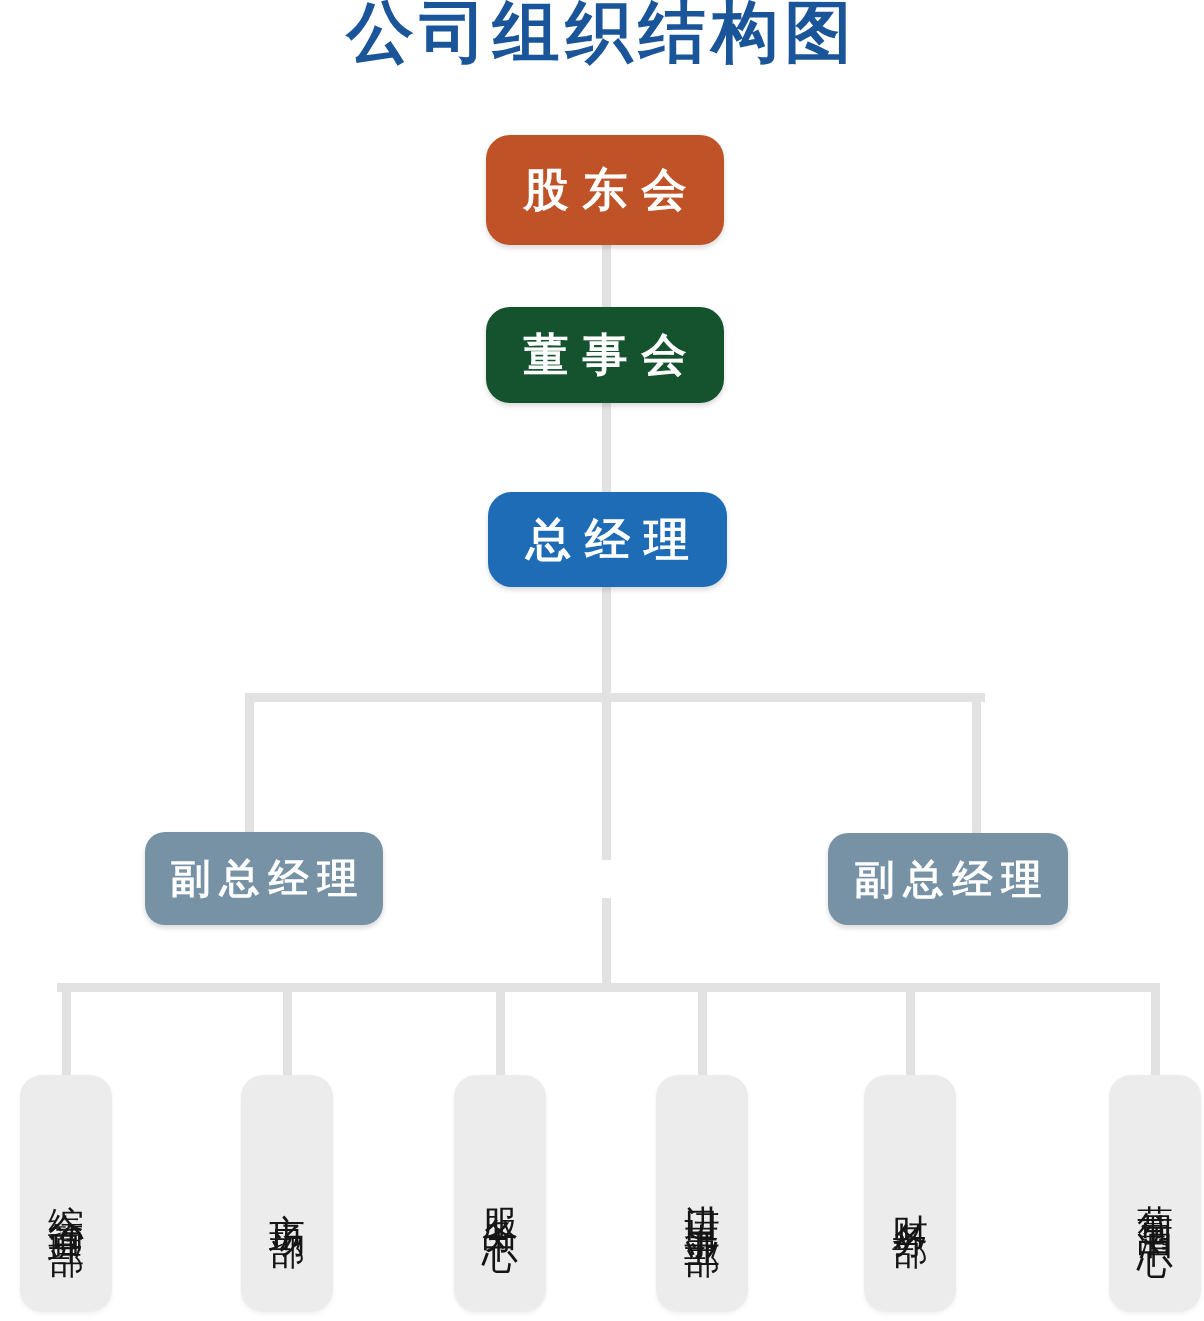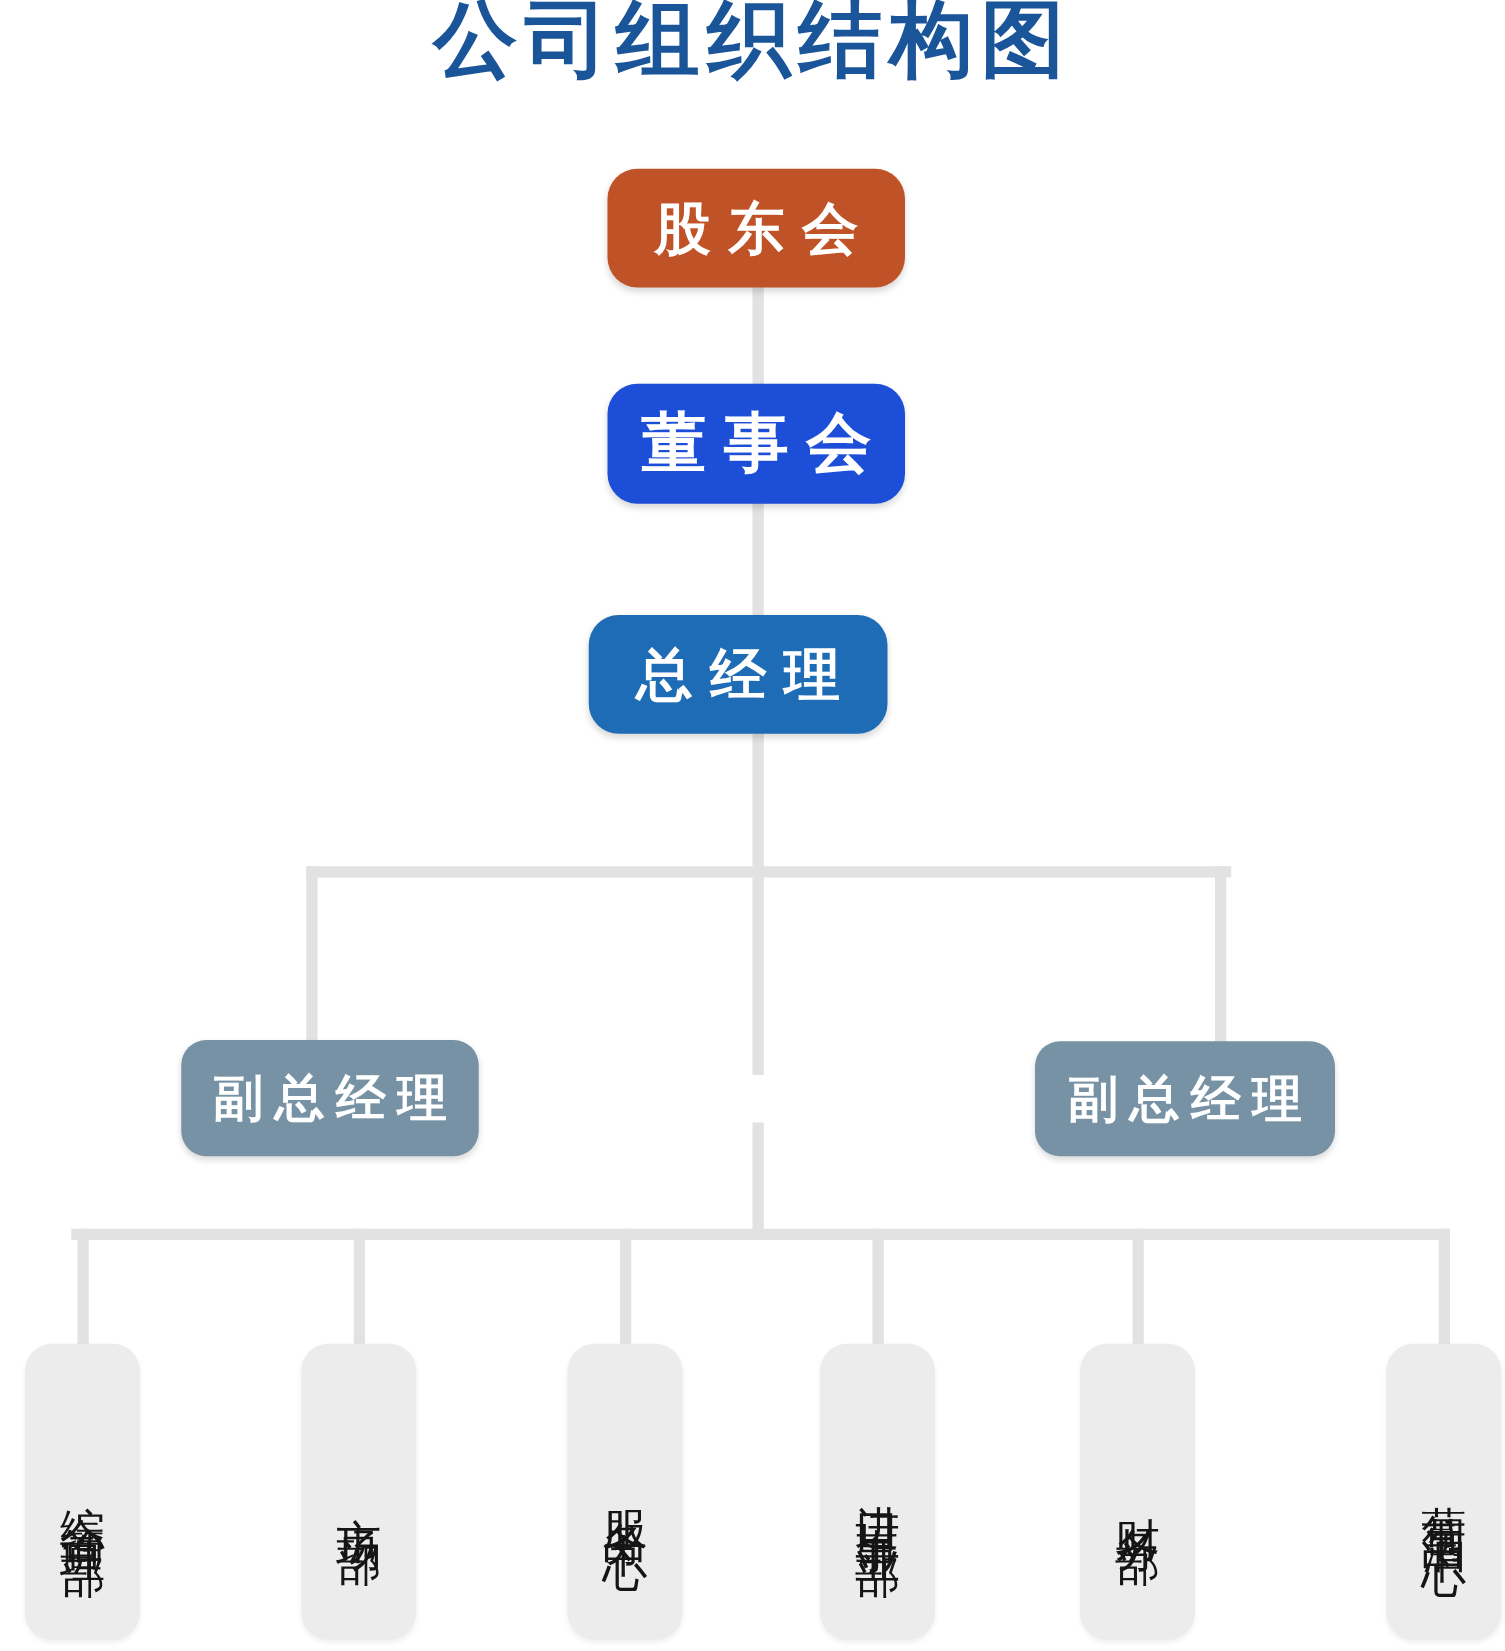"股东会" div.node { height: 95px -> 110px }
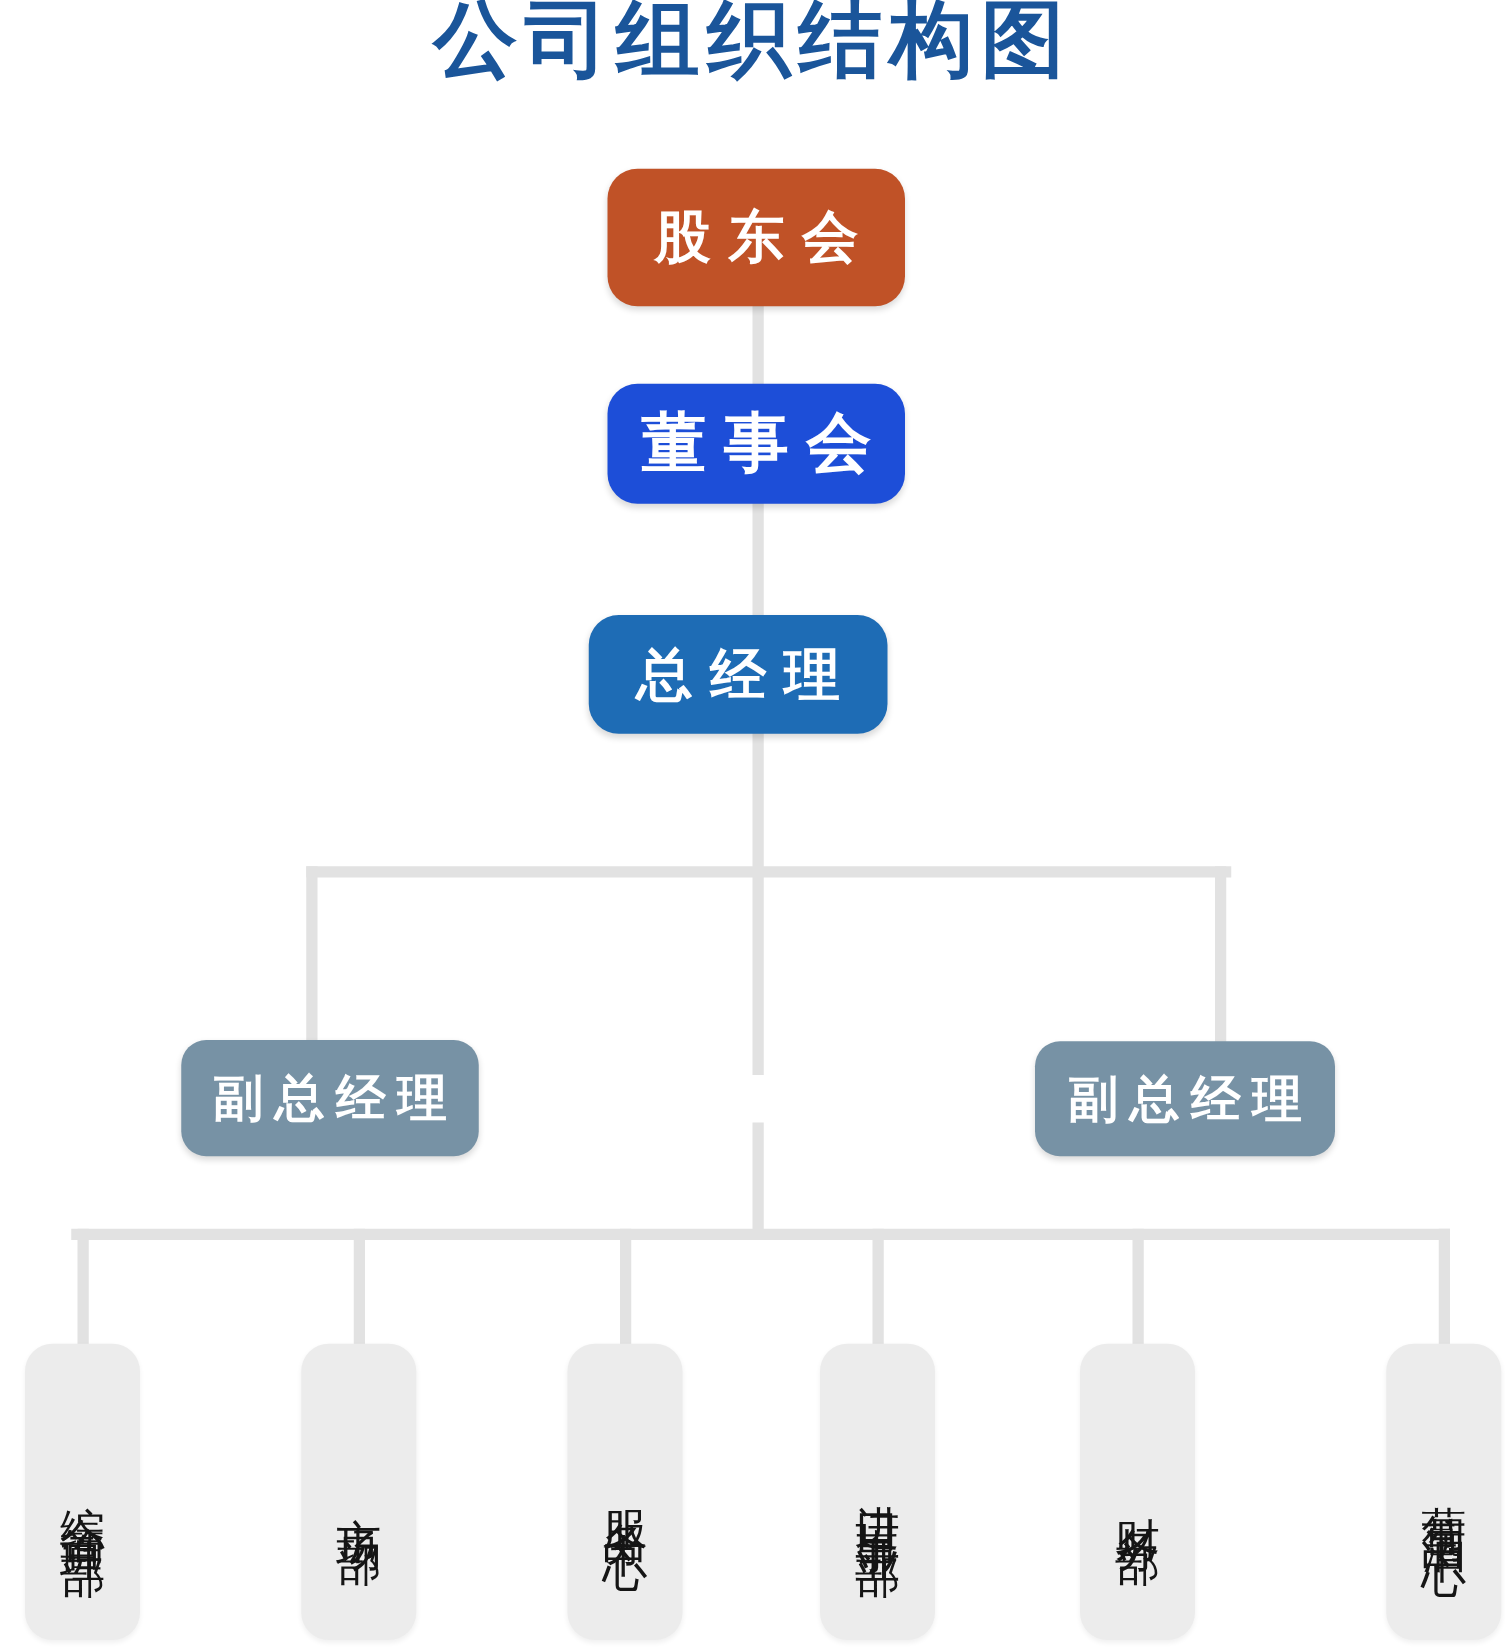"董事会" .lv2 { background: #1d4ed8 -> #14532d; font-size: 52px -> 45px }
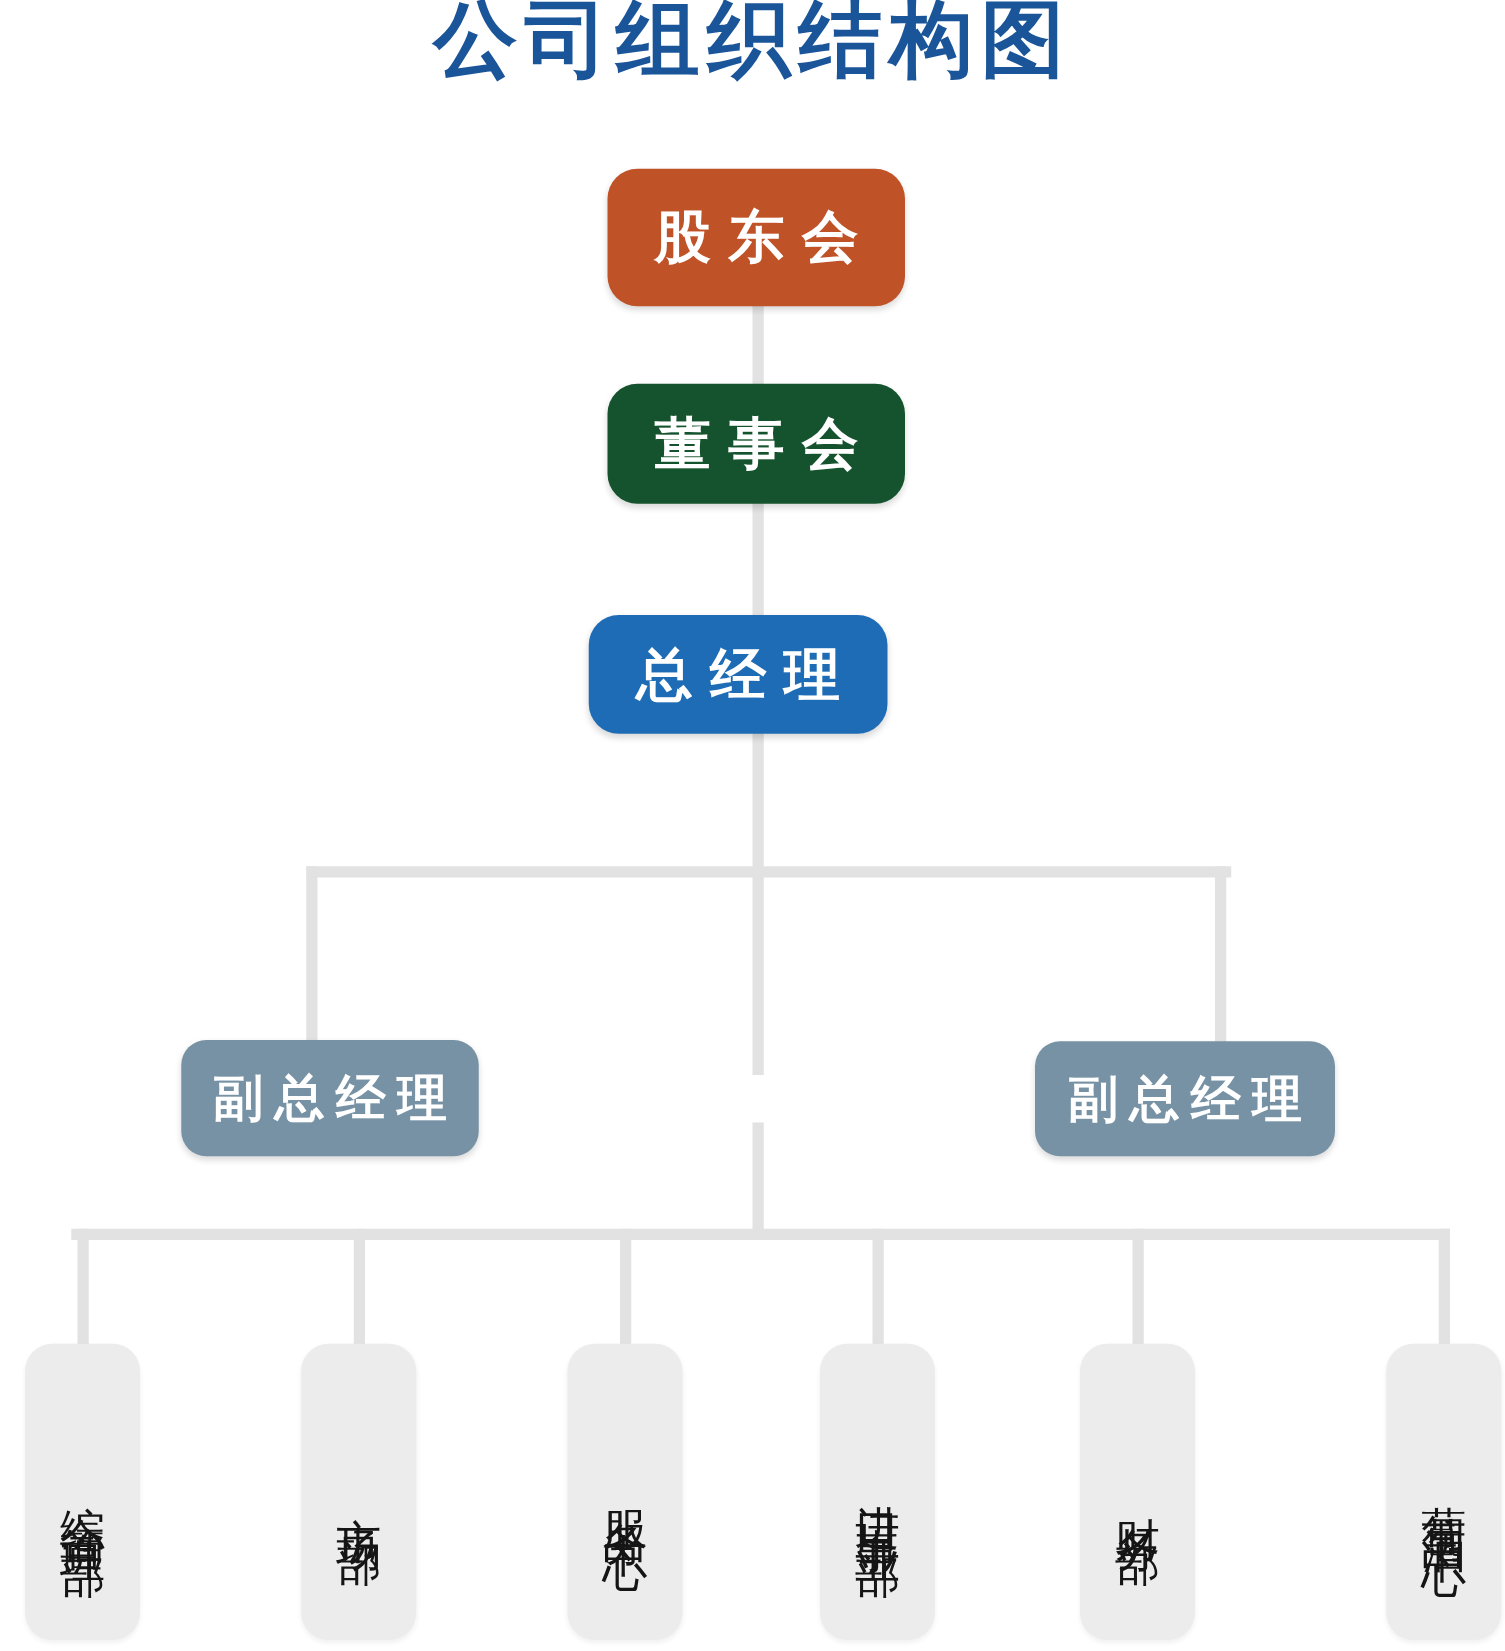"总经理" div.node { left: 471px -> 488px }
